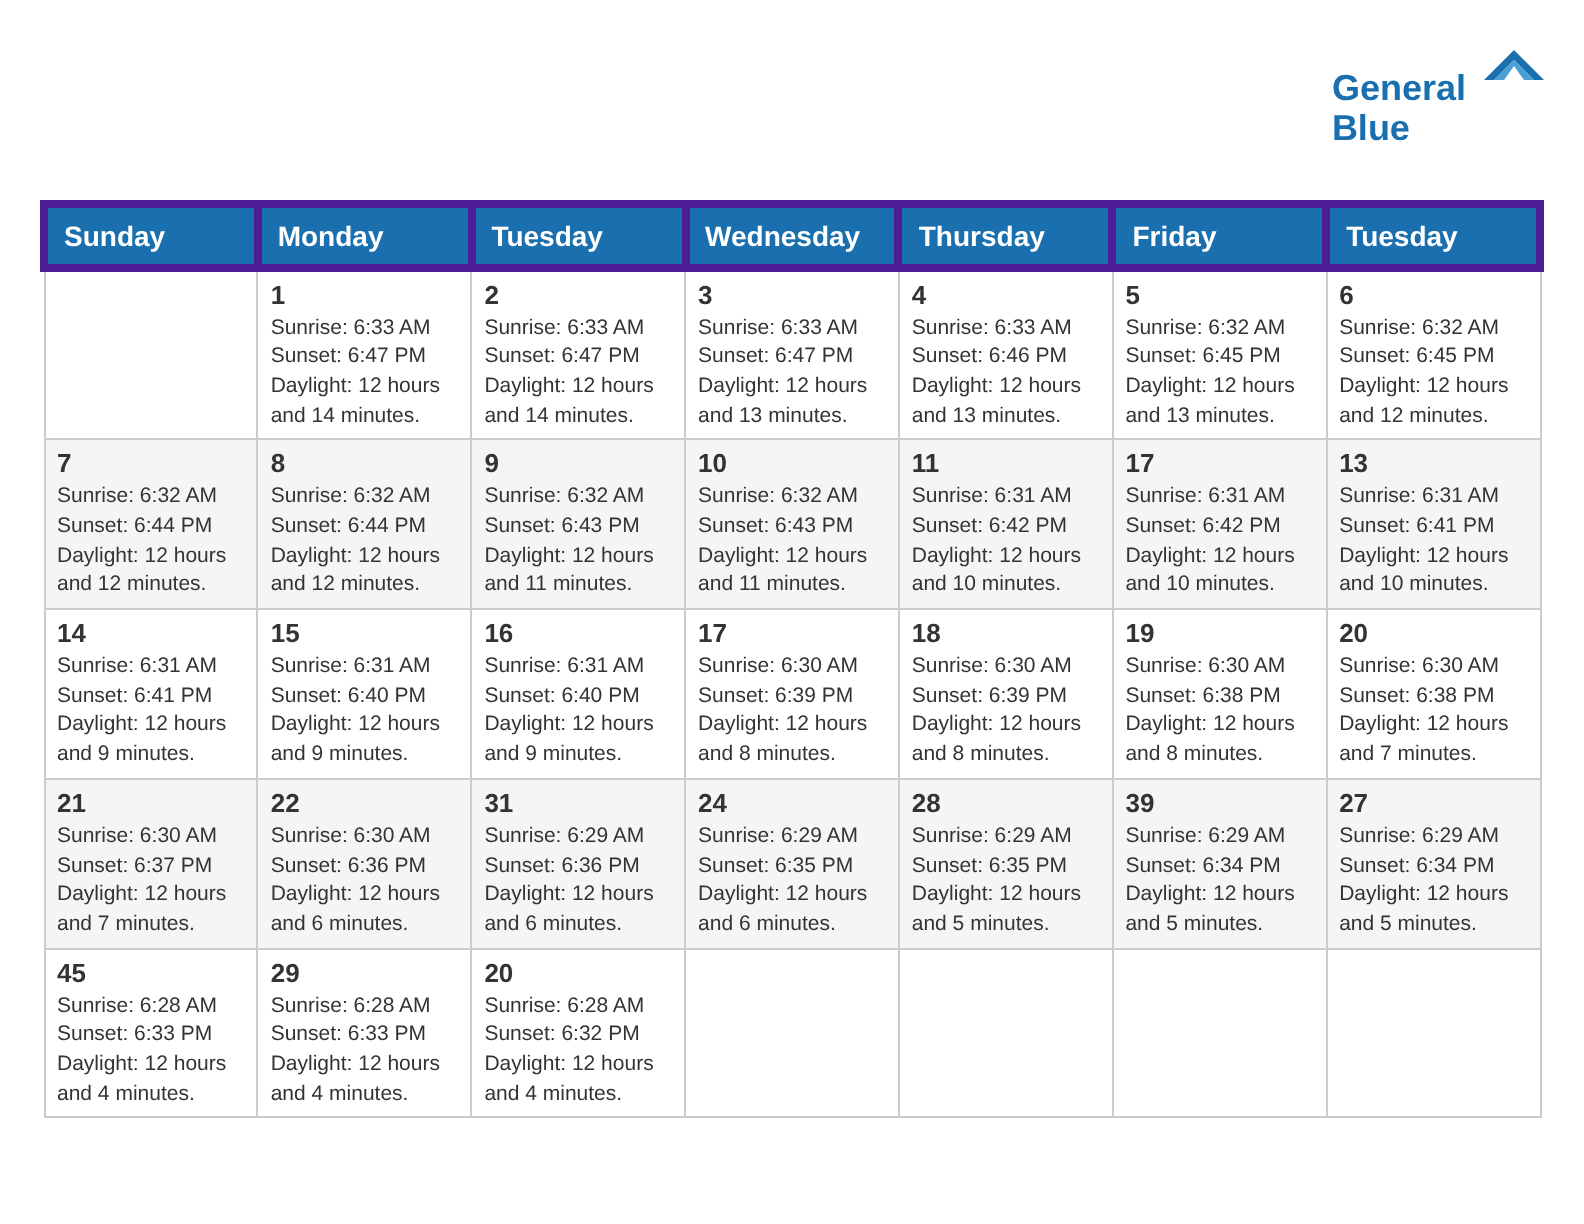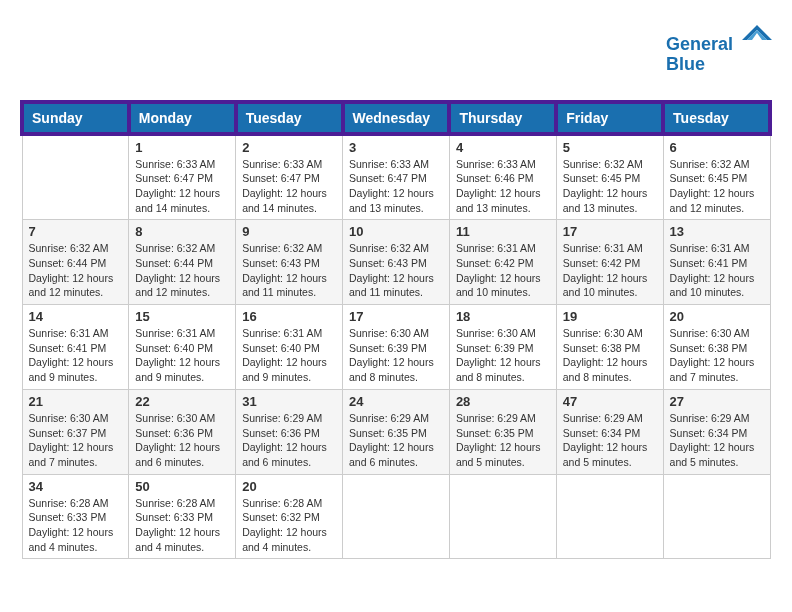"47" div.day-number { text: 47 -> 39 }
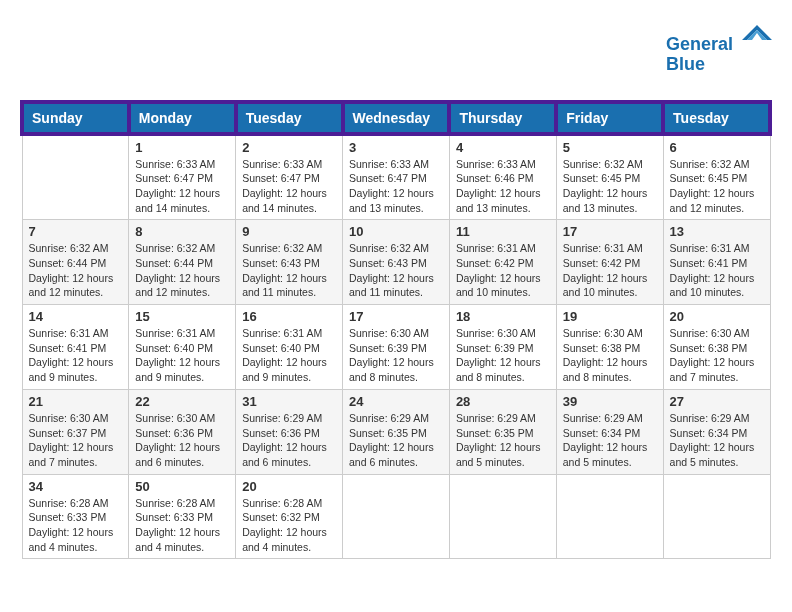"34" div.day-number { text: 34 -> 45 }
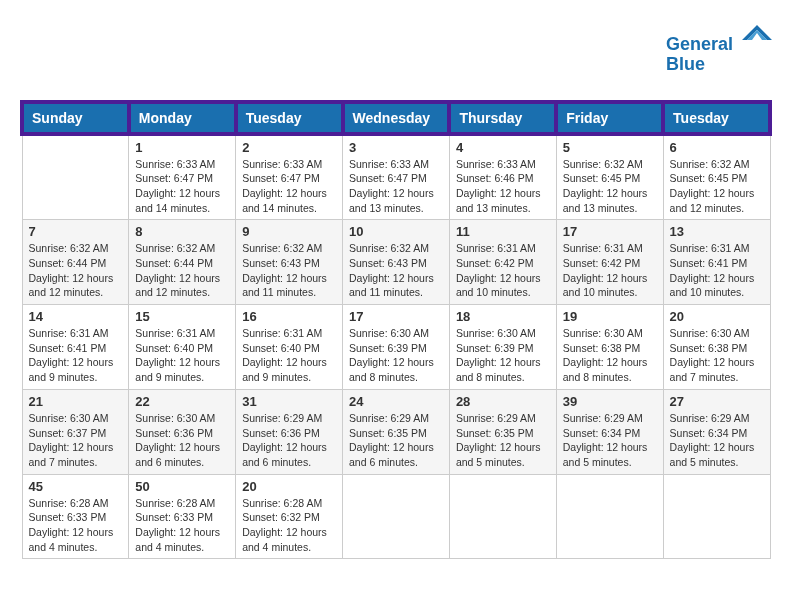"50" div.day-number { text: 50 -> 29 }
